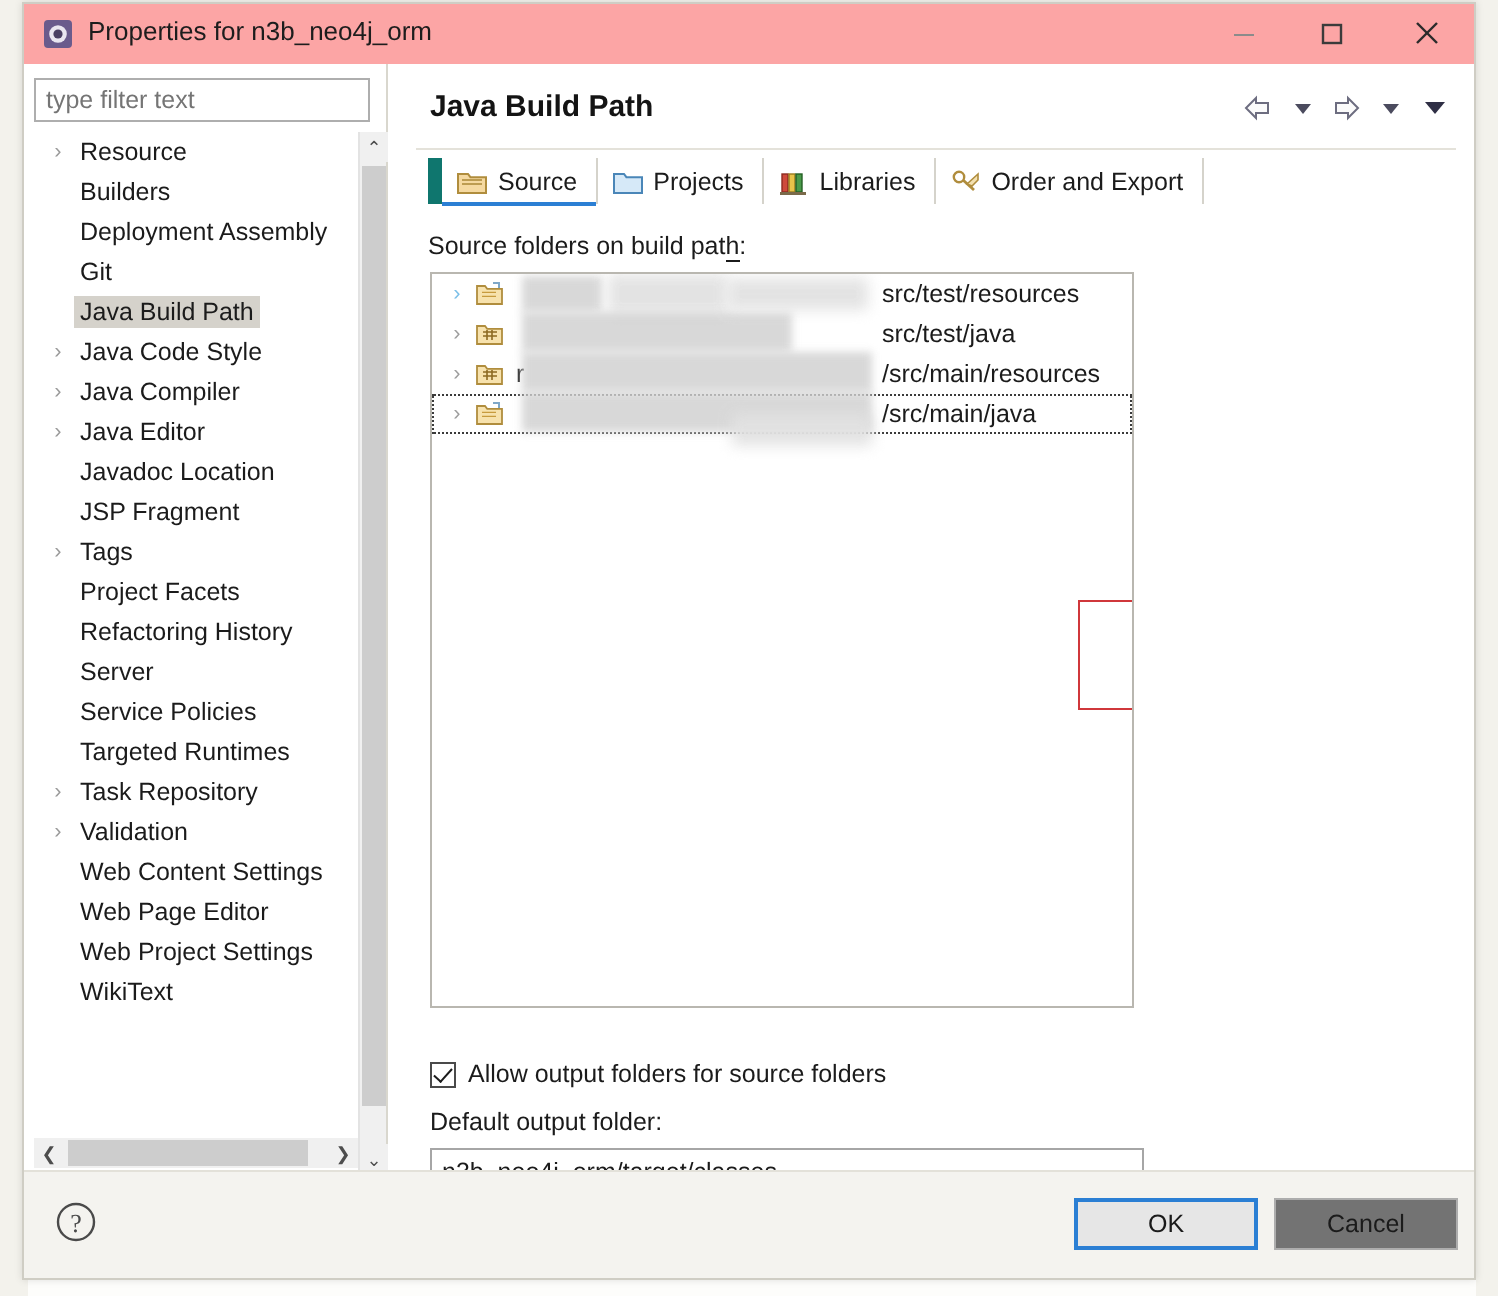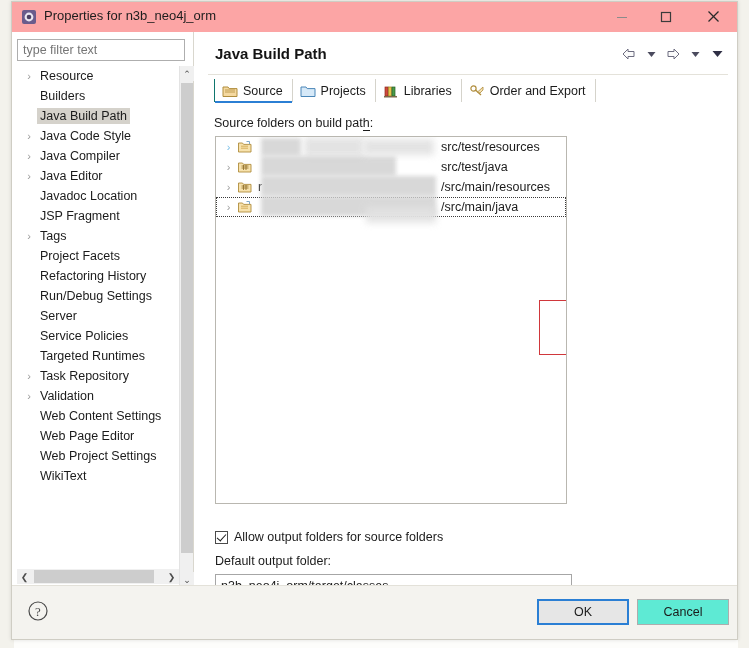"Source" .tab:first-child { border-left: 1px solid #0f766e -> 7px solid #0f766e }
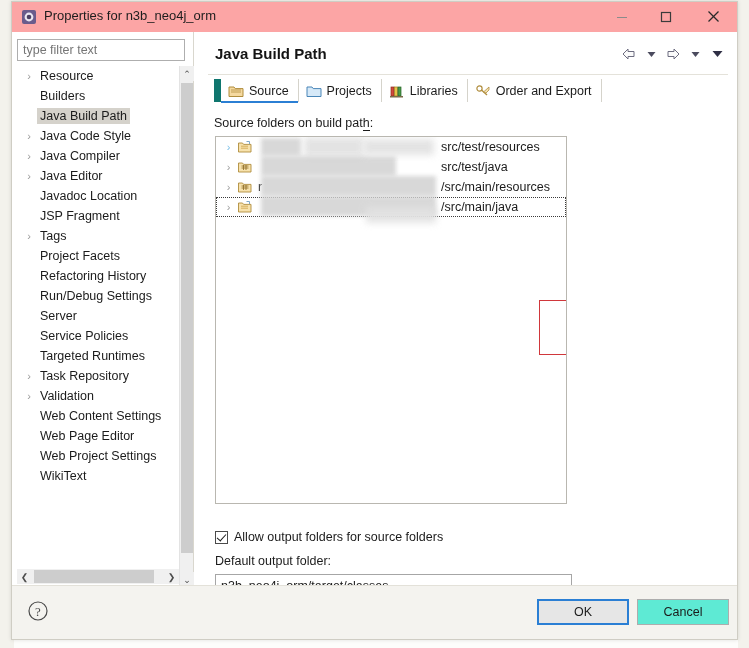"Deployment Assembly" div.tree-item { html: none -> <div><span>Deployment Assembly</span></div> }
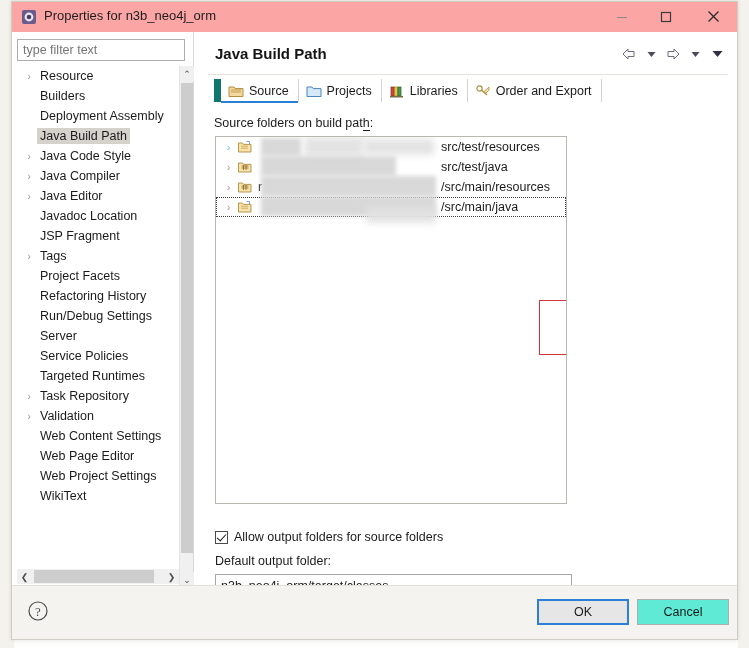"Git" div.tree-item { html: none -> <div><span>Git</span></div> }
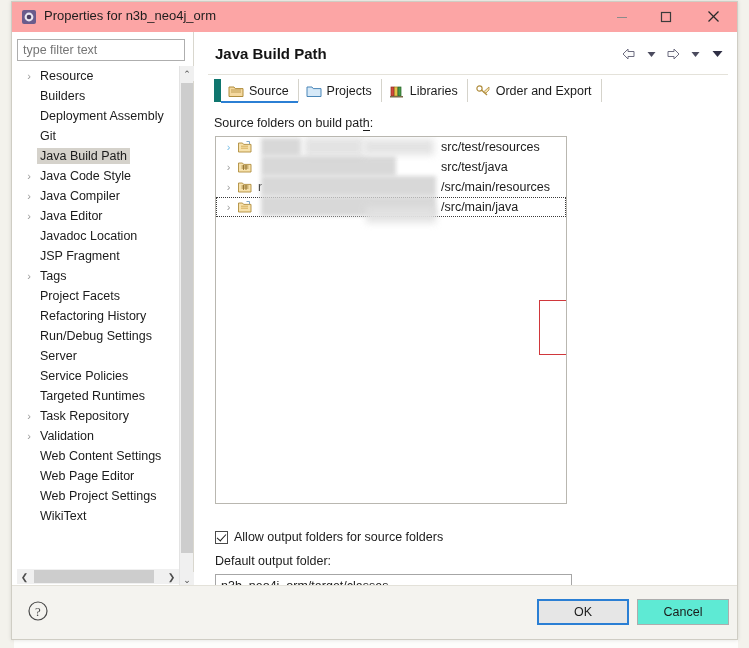"Run/Debug Settings" div.tree-item { html: <div><span>Run/Debug Settings</span></div> -> none }
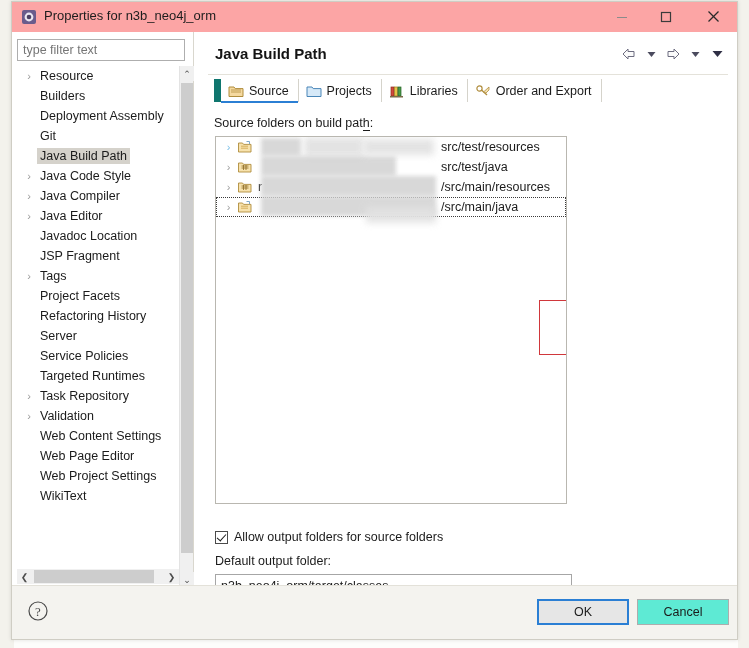"Cancel" .footer-btn { background: #5eead4 -> #737373 }
